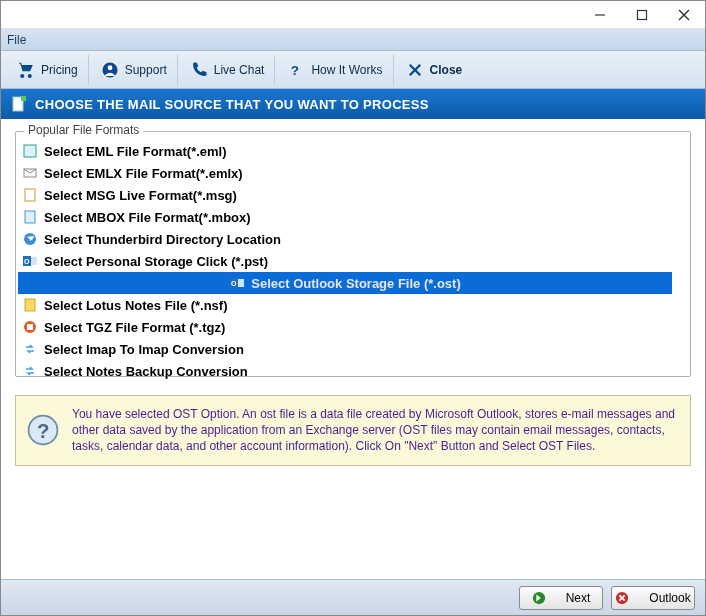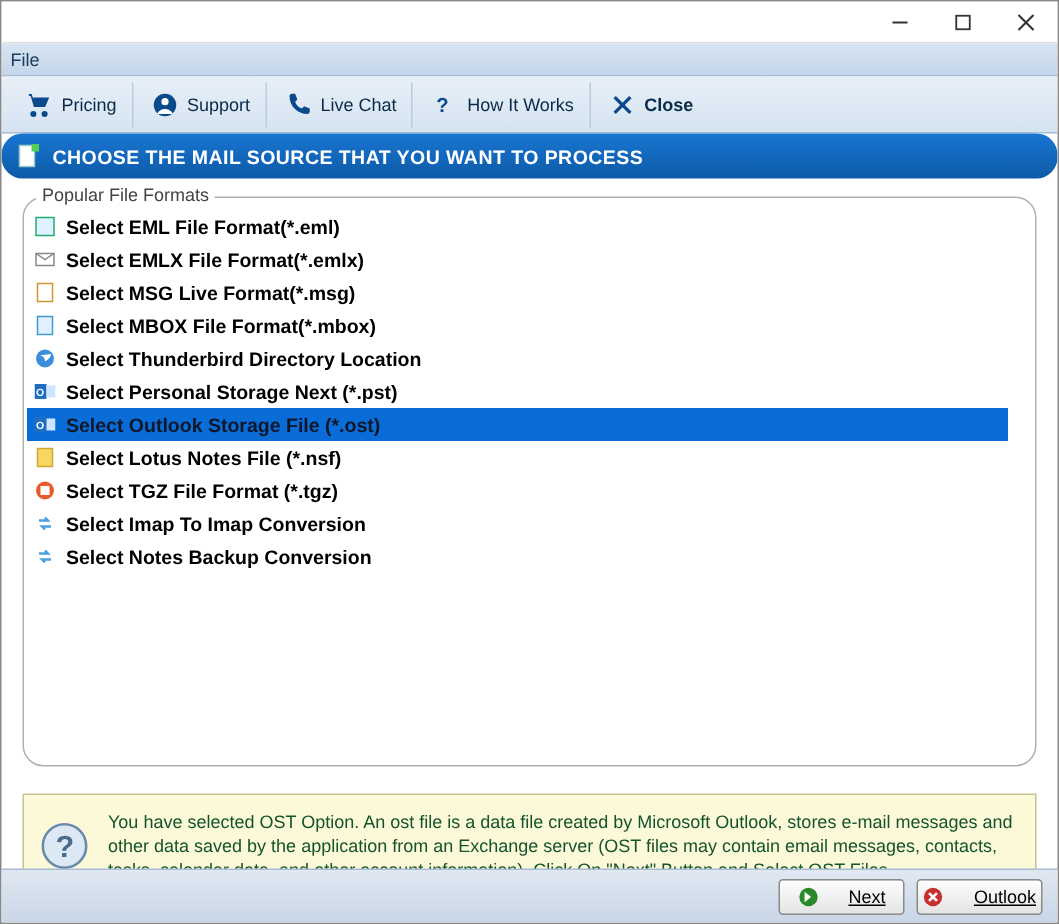"CHOOSE THE MAIL SOURCE THAT" .banner { border-radius: 14px -> none }
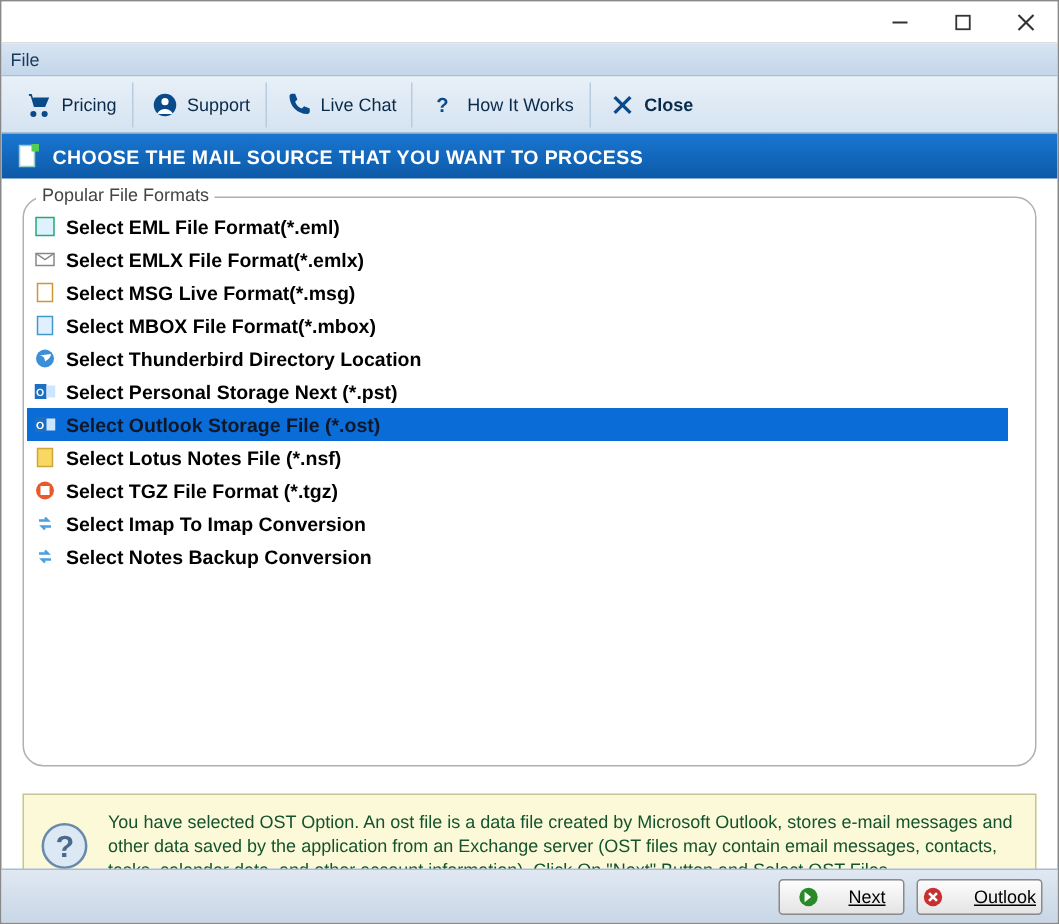"Popular File Formats" .fieldset { border-radius: 14px -> 2px; height: 380px -> 246px }
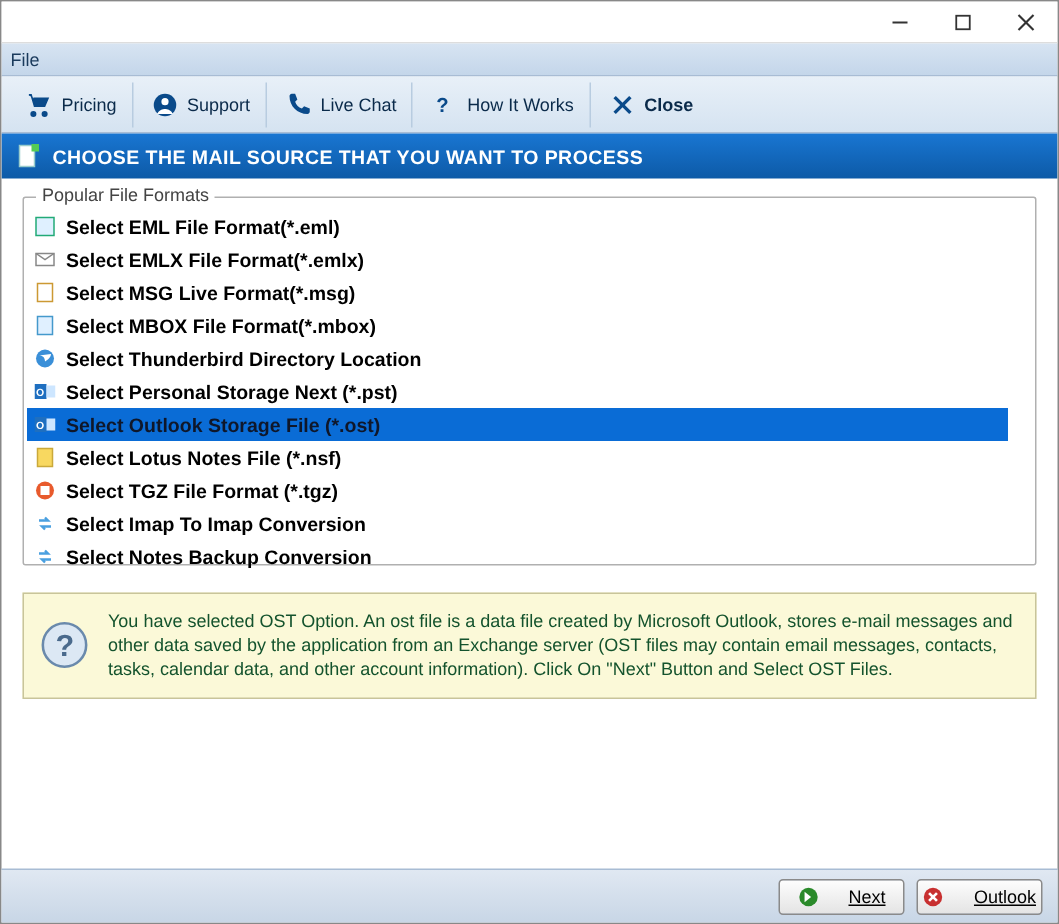"Select Personal Storage Next (*.pst)" span { text: Next -> Click }
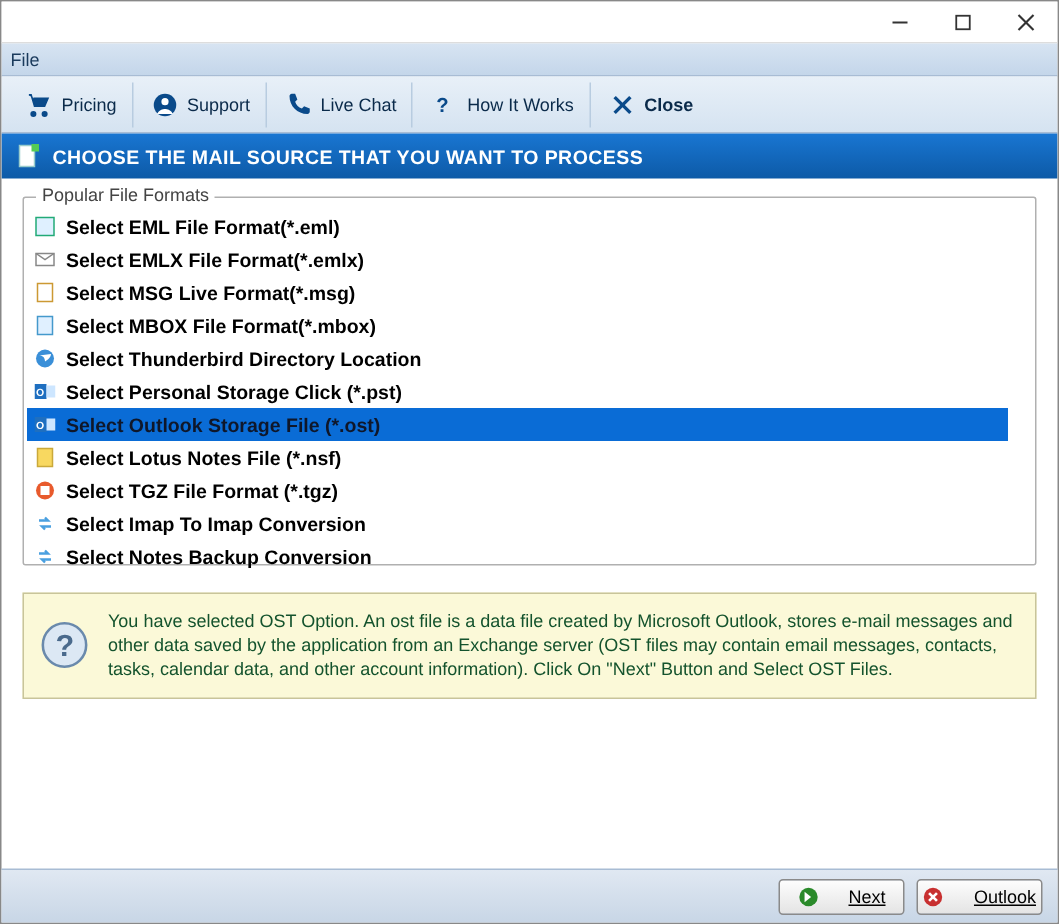"Select Outlook Storage File (*.ost)" .list-item.selected { color: #0f172a -> #e5e5e5; justify-content: none -> center }
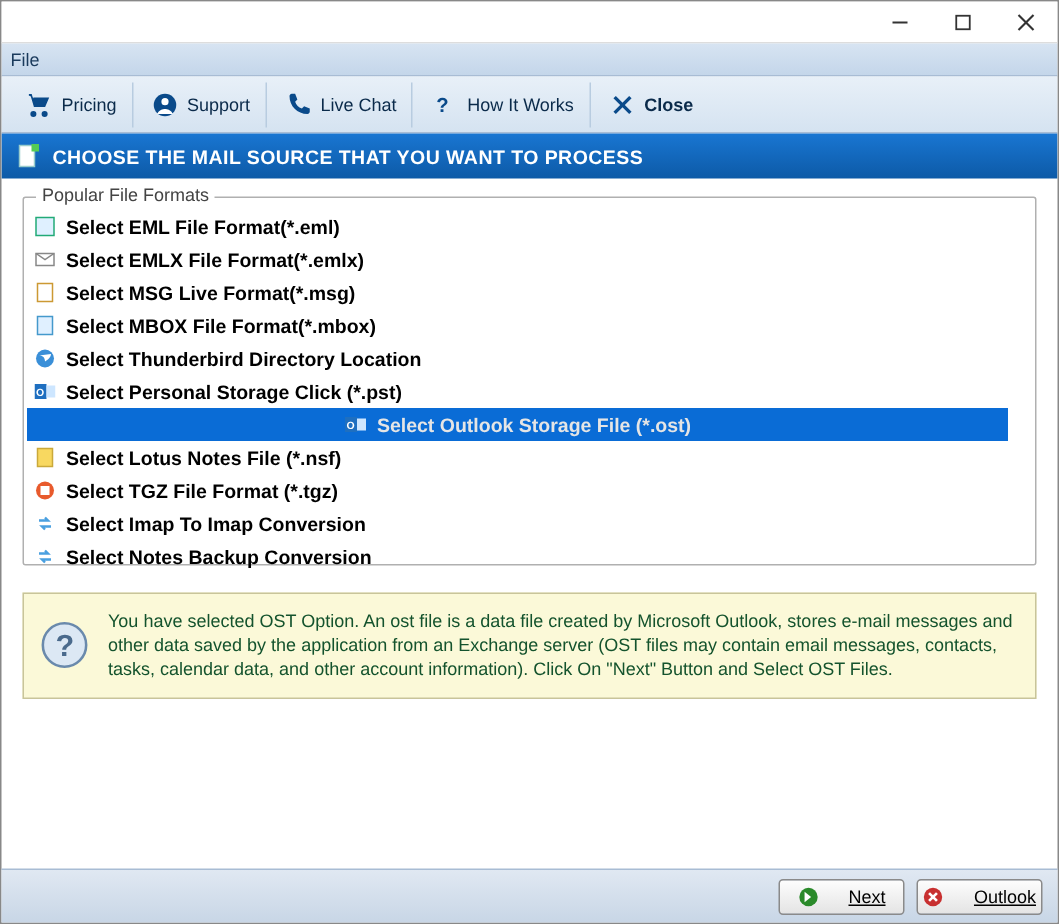"You have selected OST Option." .infobox .info-text { color: #14532d -> #4c1d95 }
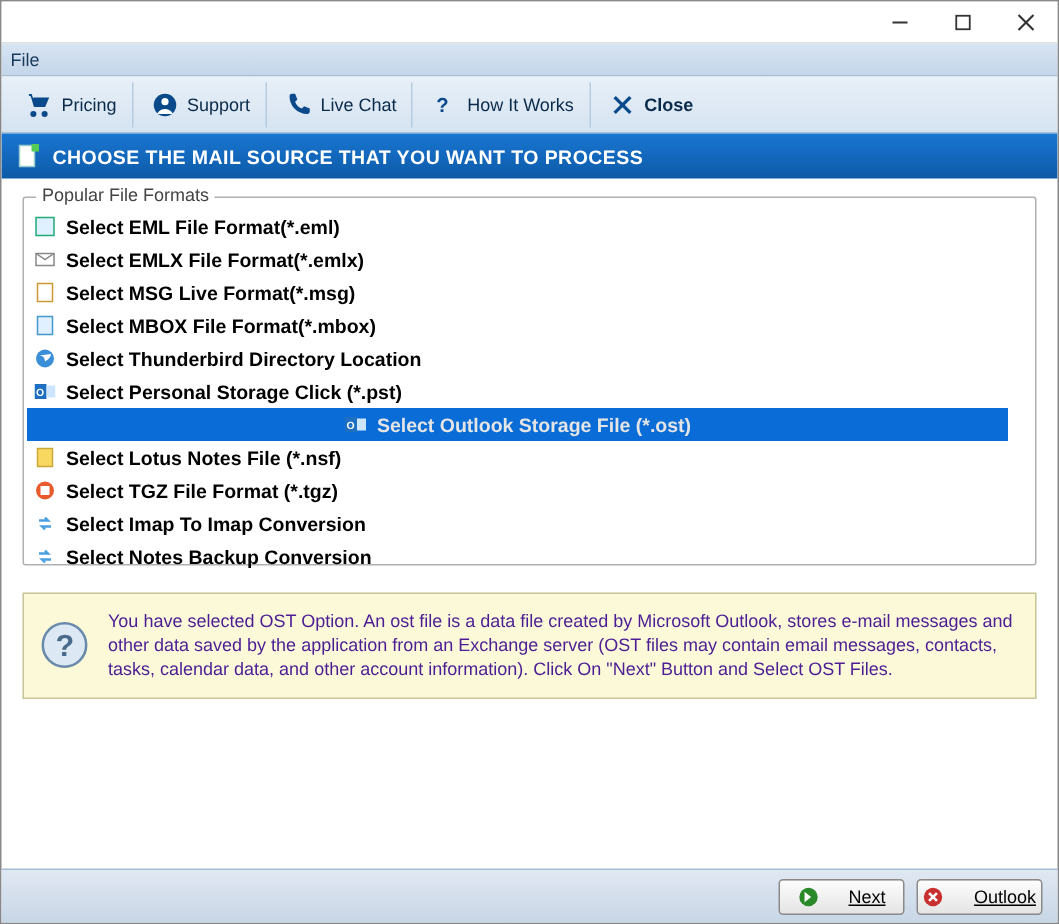"Next" .footer-btn { text-decoration: underline -> none }
